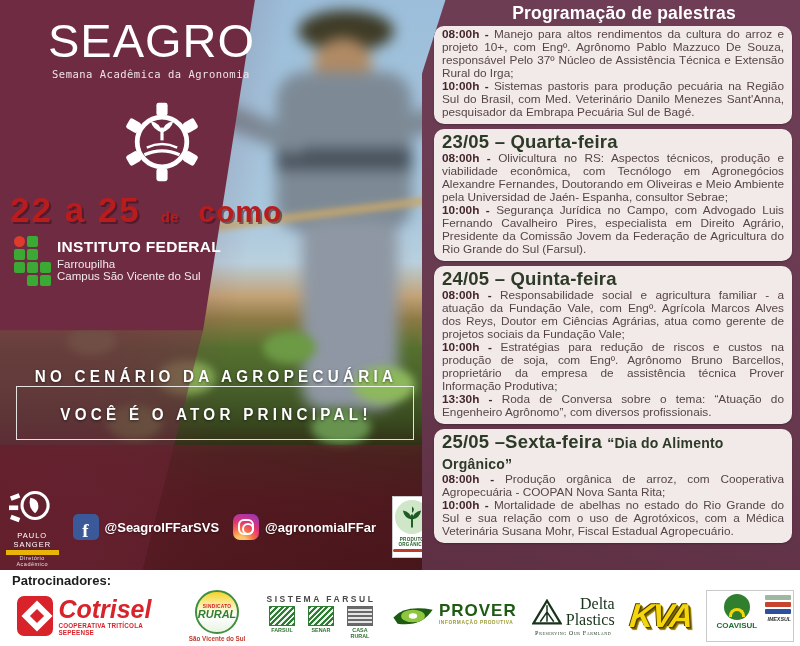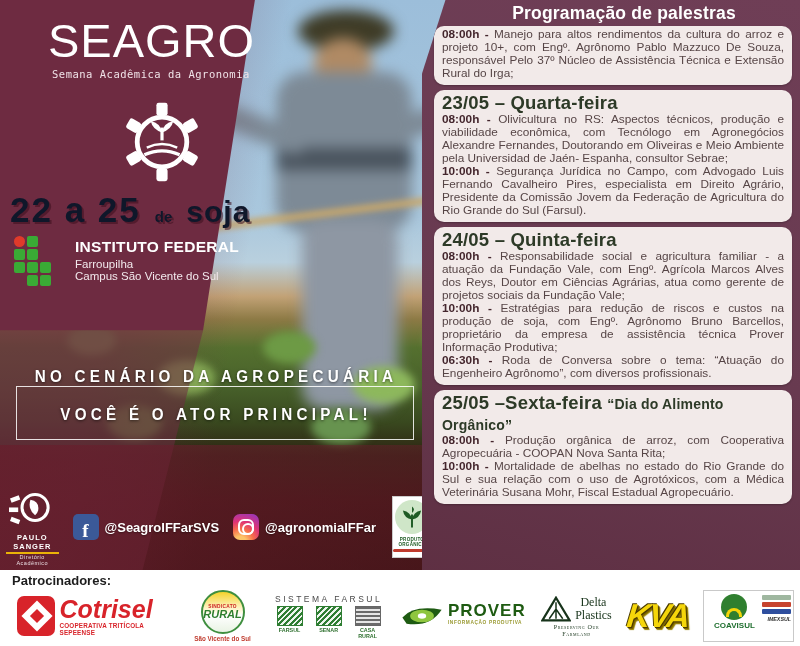"10:00h - Sistemas pastoris para" p { html: none -> <p><span>10:00h -</span> <span>Sistemas pastoris para produção pecuária na Região Sul do Brasil, com Med. Veterinário Danilo Menezes Sant'Anna, pesquisador da Embrapa Pecuária Sul de Bagé.</span></p> }
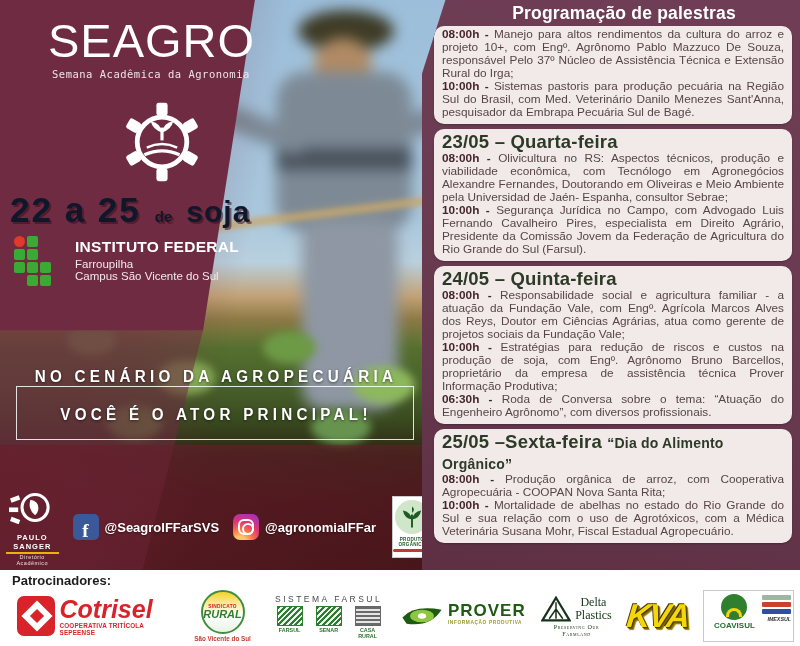"22 a 25" .dates { color: #0f172a -> #b91c1c; gap: 14px -> 20px }
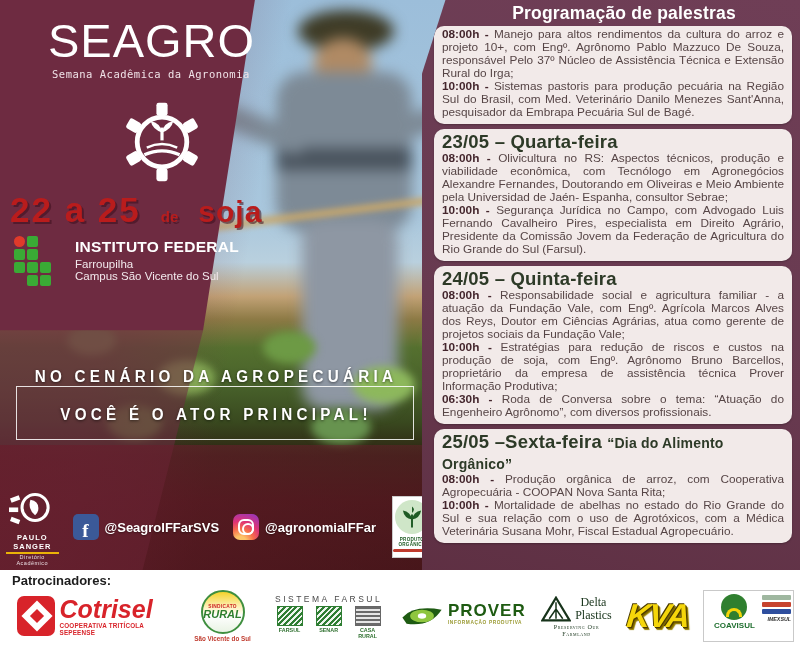"soja" span.mo { text: soja -> como }
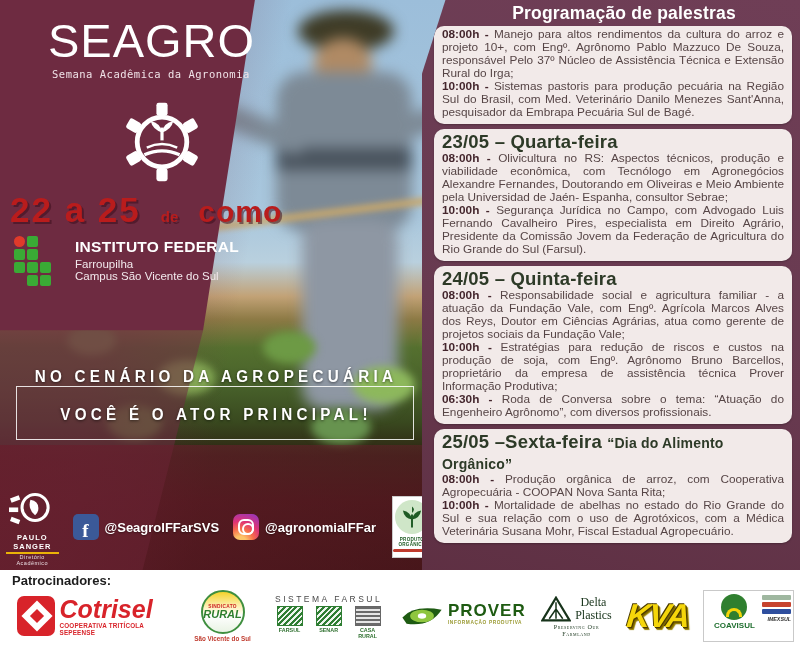"INSTITUTO FEDERAL" .institute { gap: 24px -> 6px }
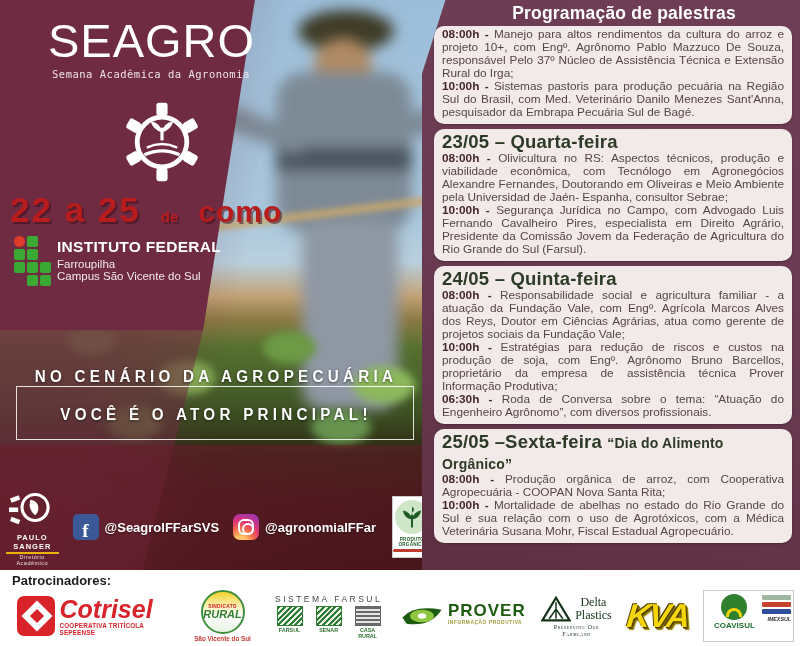"06:30h -" span.t { text: 06:30h -> 13:30h }
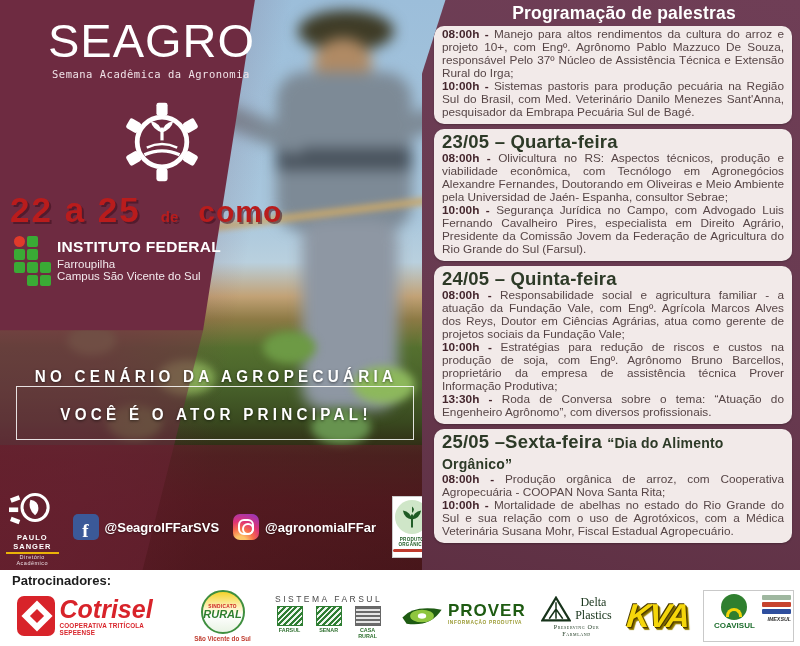"PAULO SANGER" .ps .nm { border-bottom: 2px solid #eab308 -> 5px solid #eab308; font-weight: 700 -> 400 }
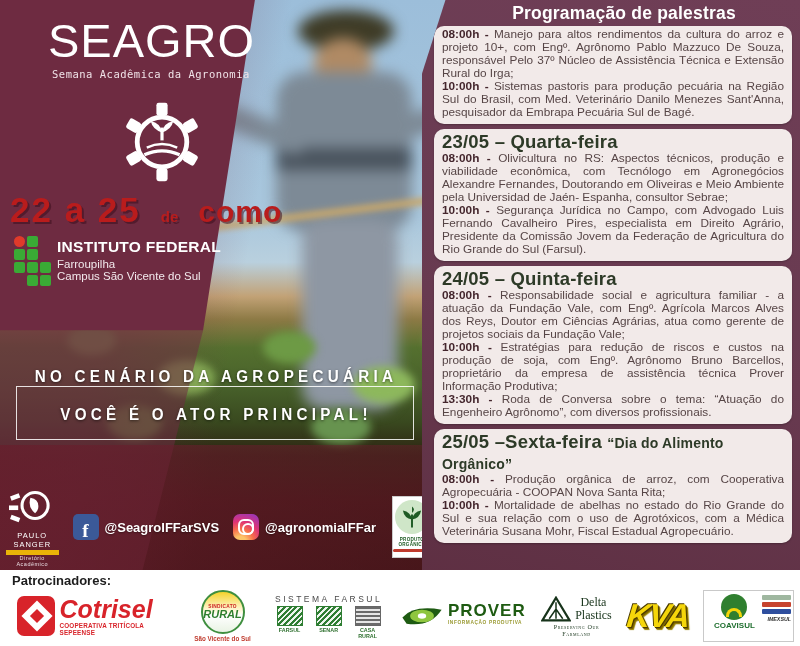"SISTEMA FARSUL" .fsys .ttl { font-weight: 400 -> 700 }
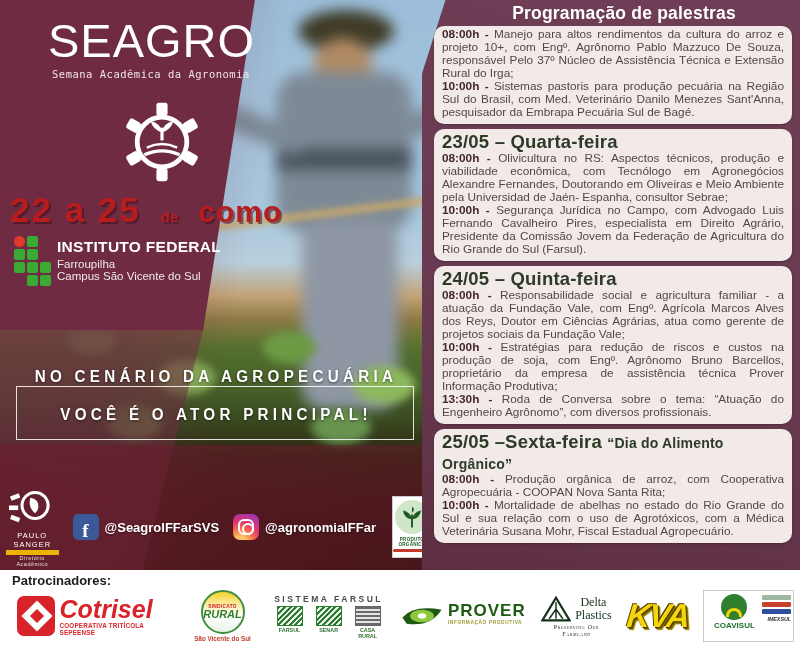"Delta" .dlt .nm { font-size: 12px -> 16px; text-align: center -> right }
